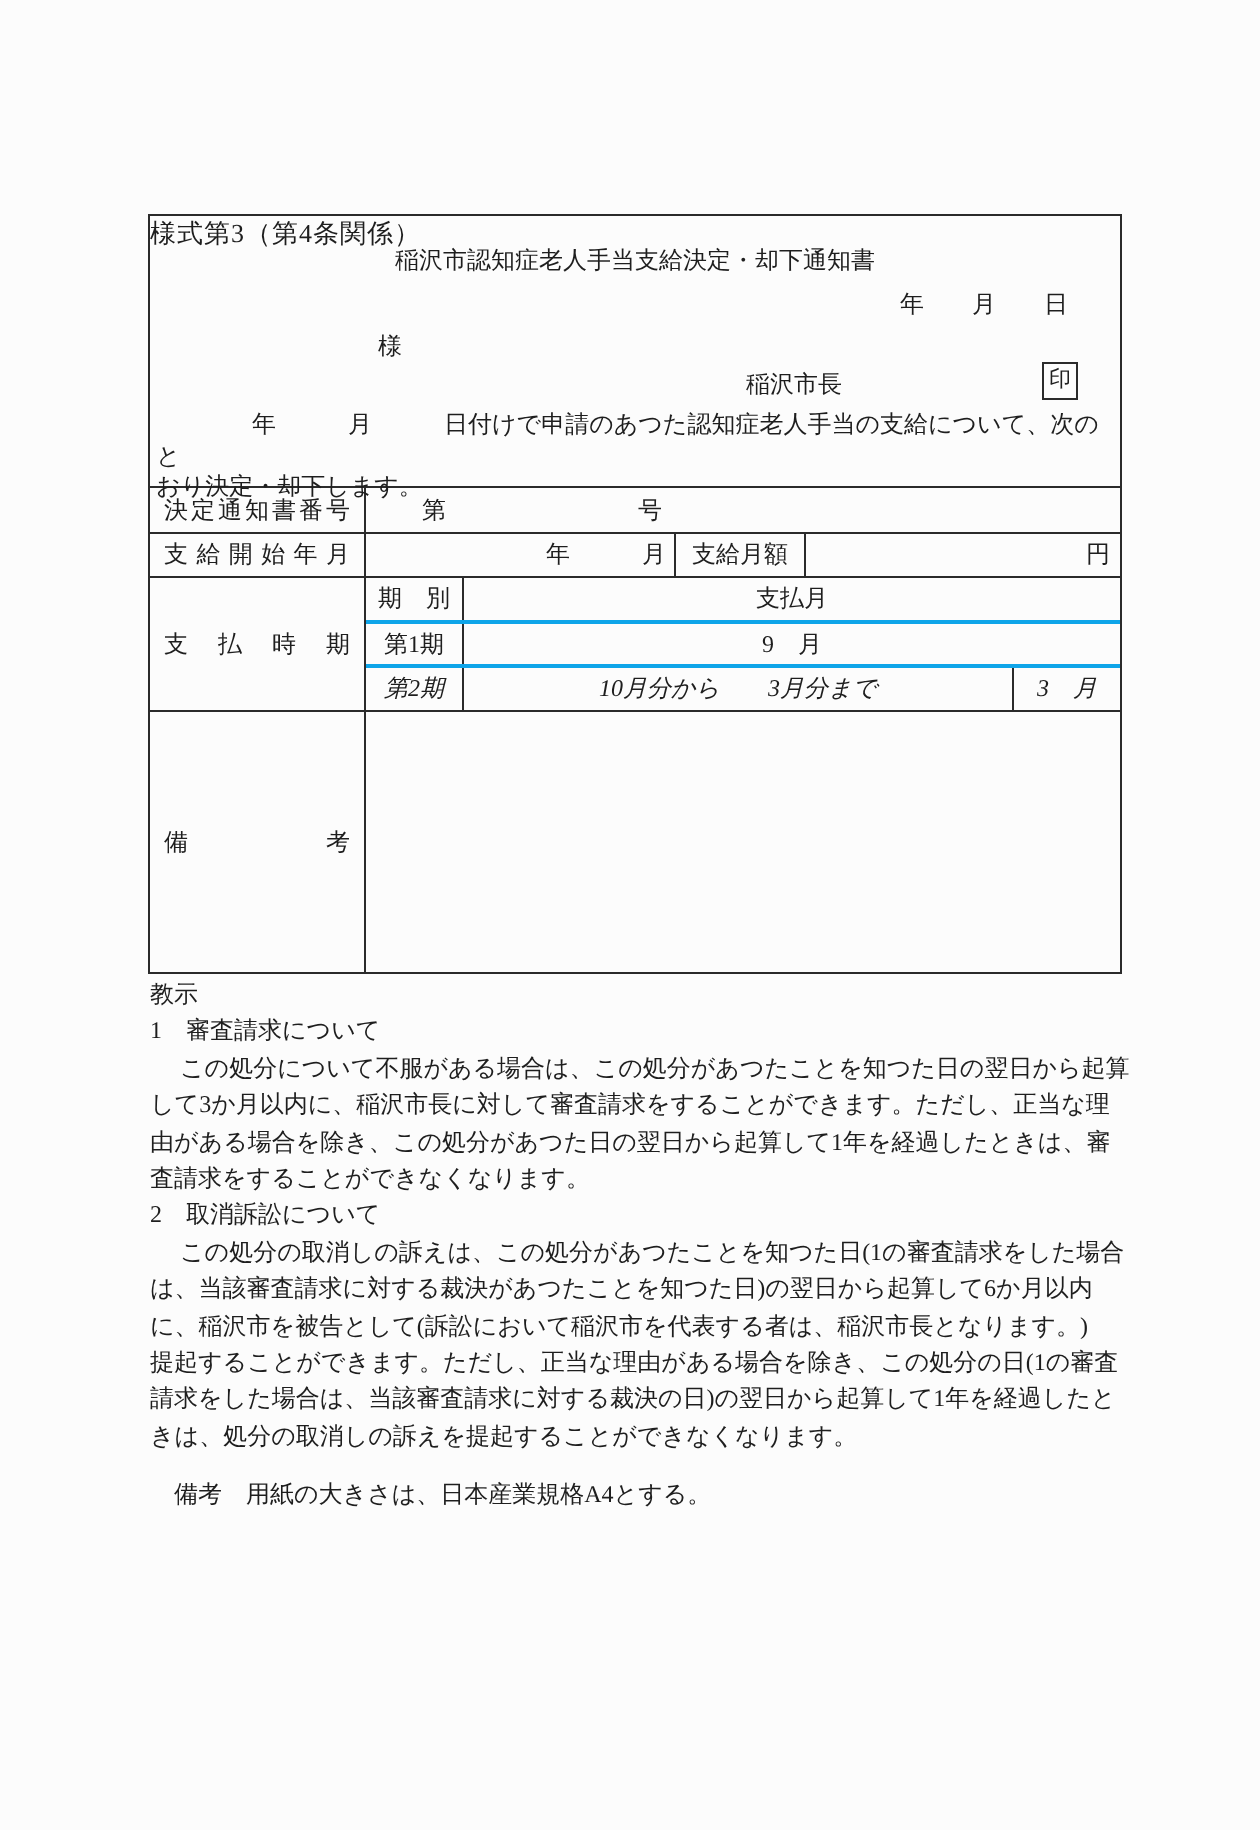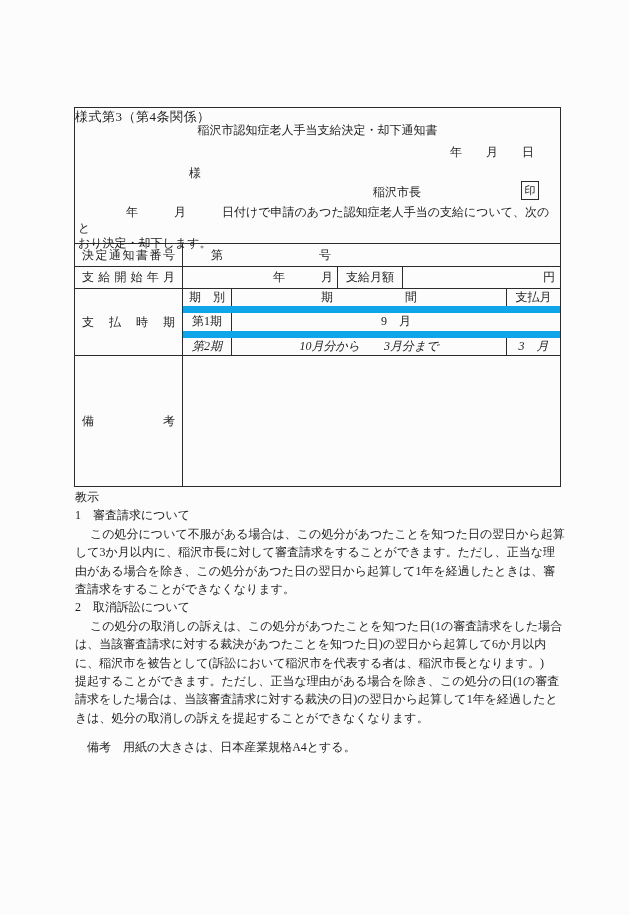"期 別" .srow { border-bottom: 7px solid #0ea5e9 -> 2px solid #0ea5e9 }
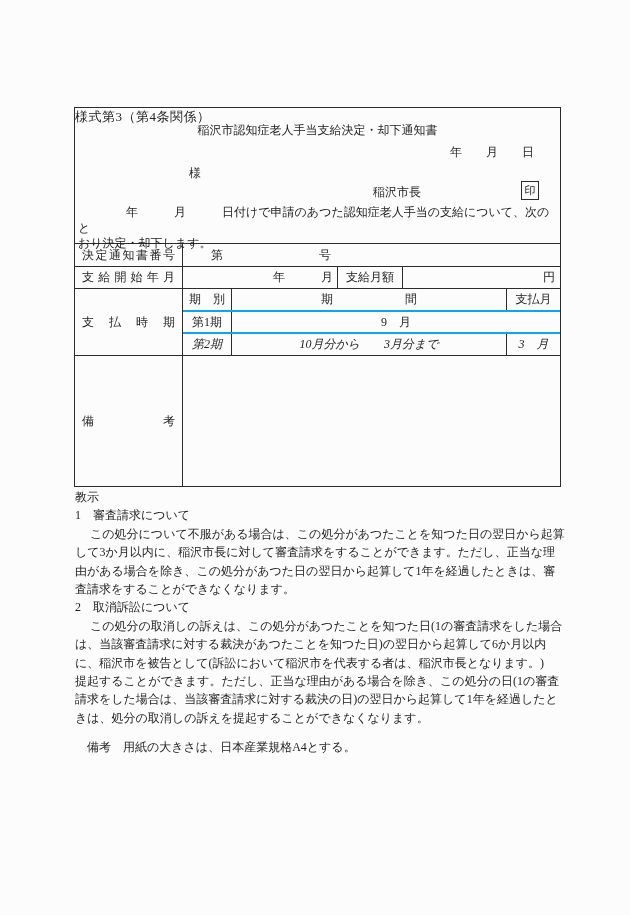"期 間" div.sc2 { html: <div>期 間</div> -> none }
